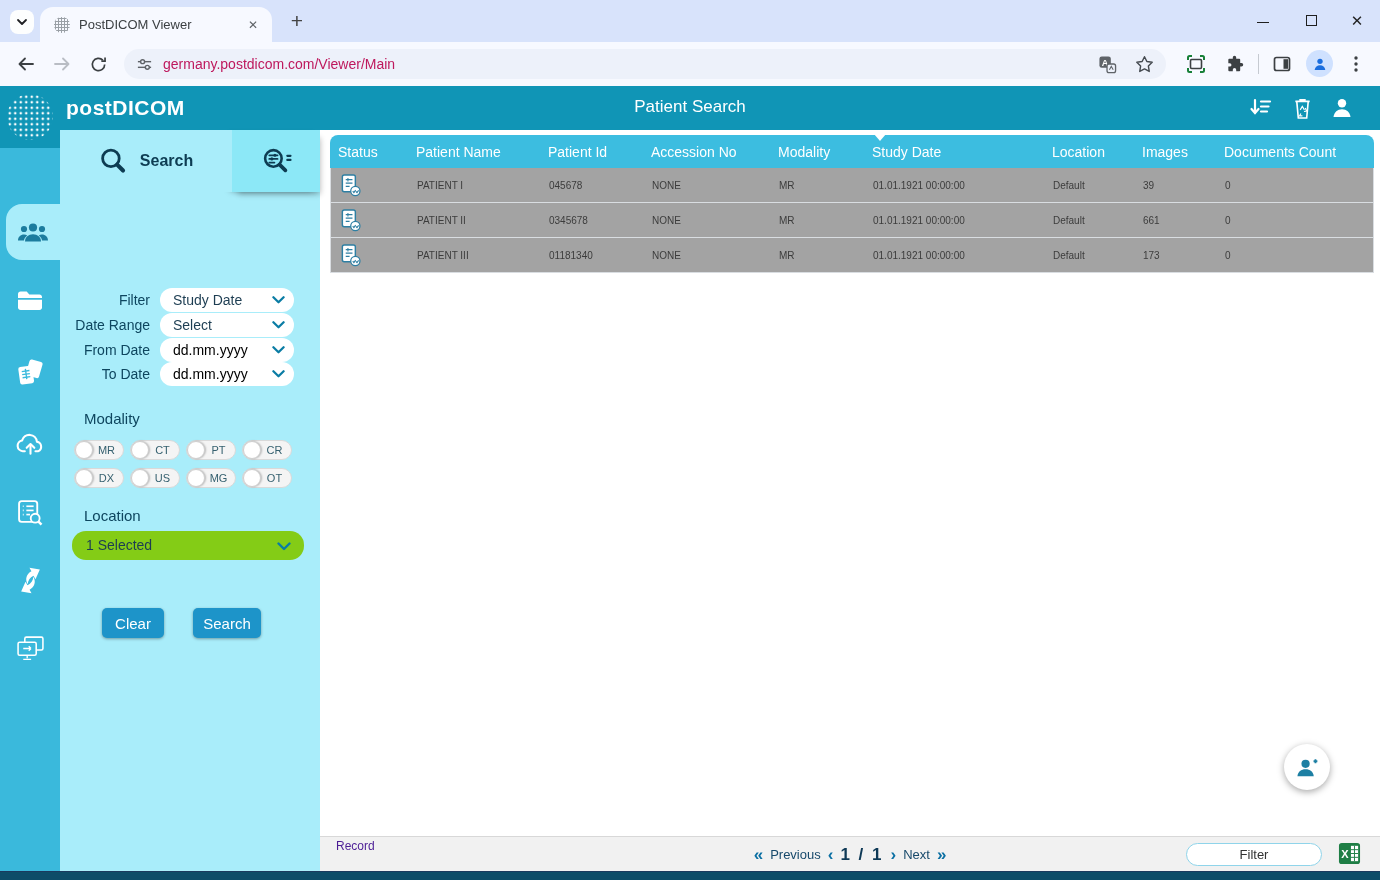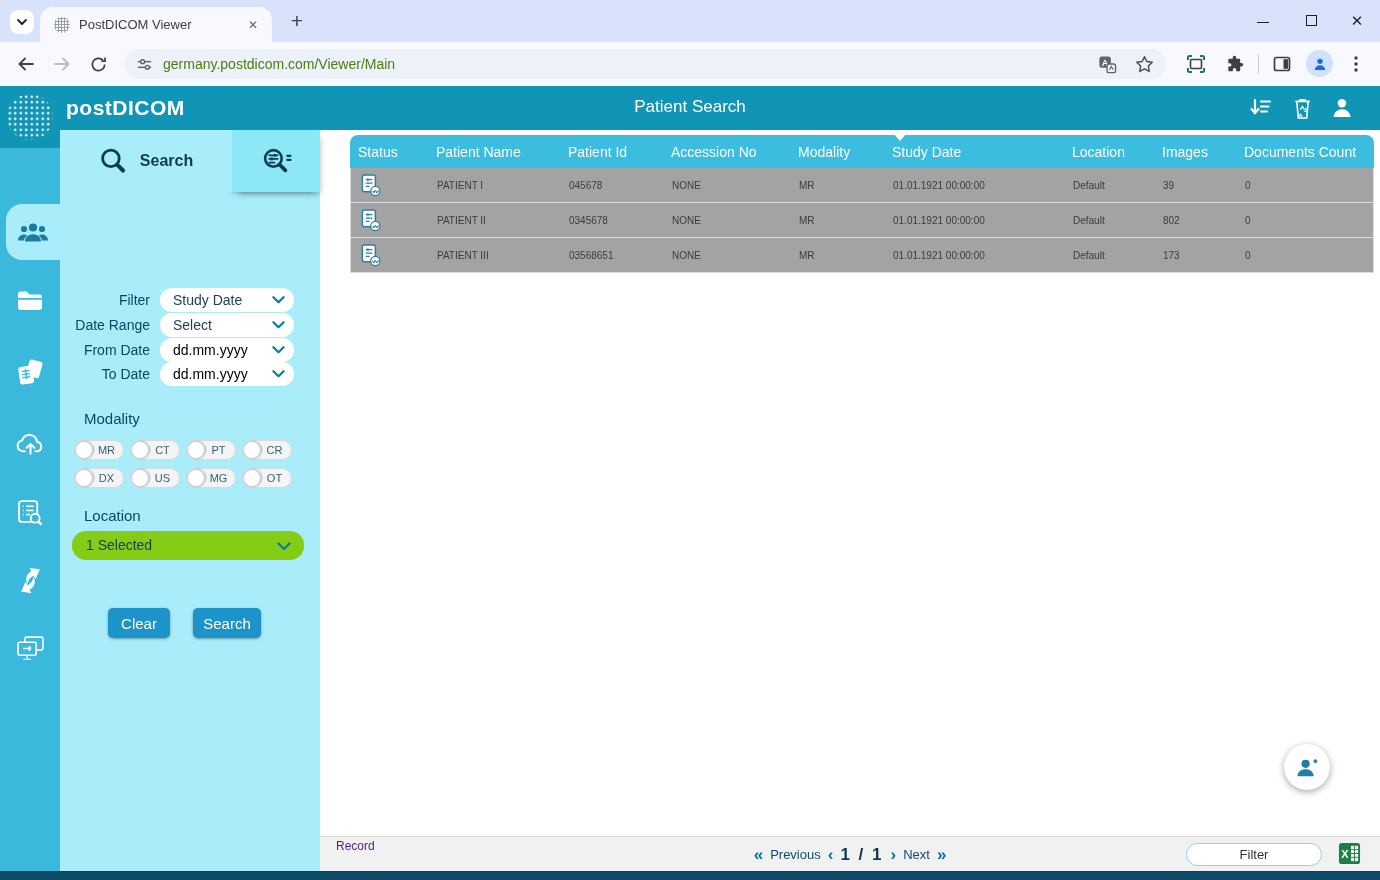"germany.postdicom.com/Viewer/Main" #url-text { color: #4d7c0f -> #be185d }
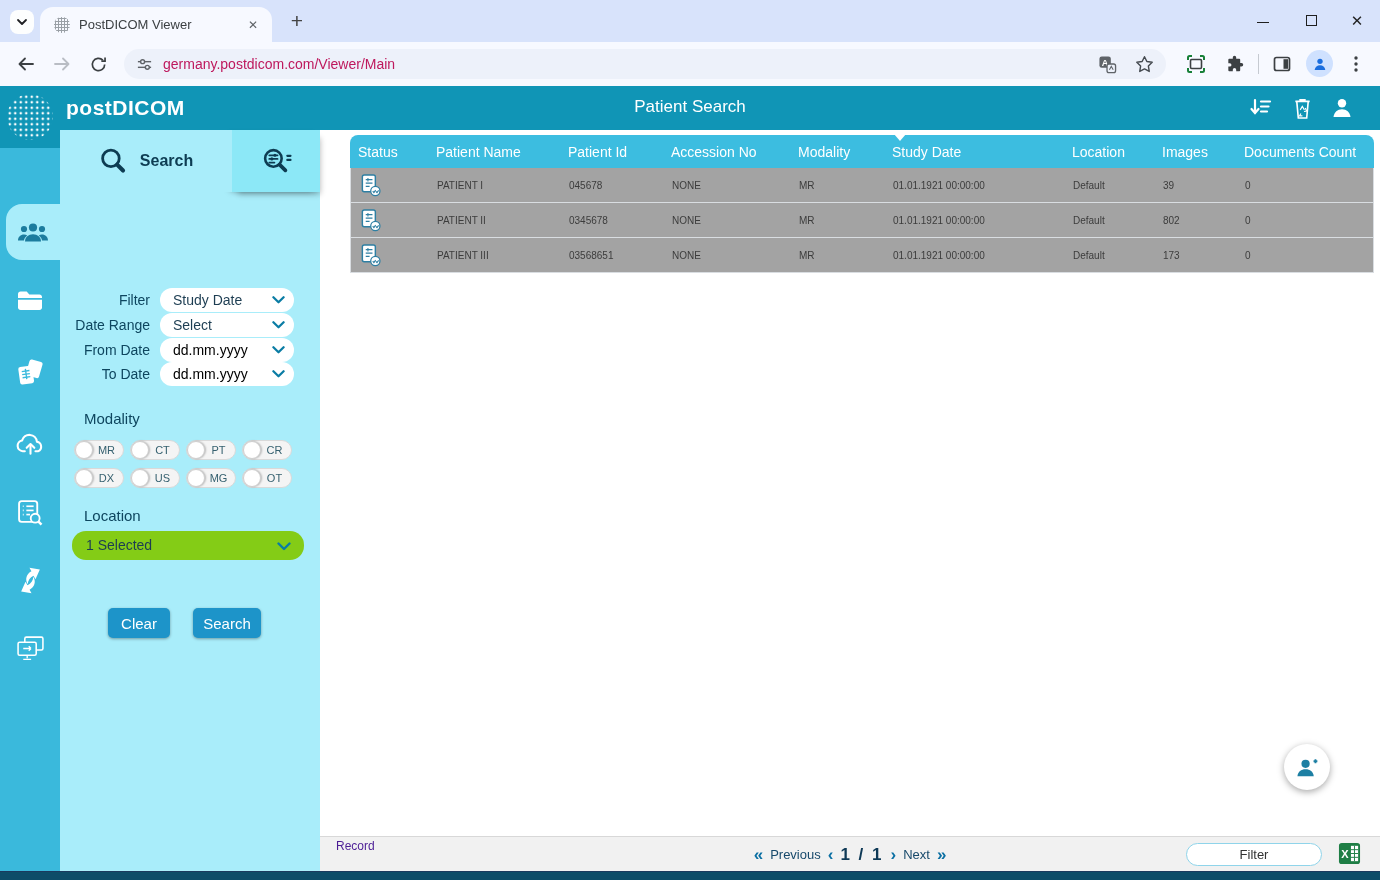"Status" .tr { margin-left: 20px -> none }
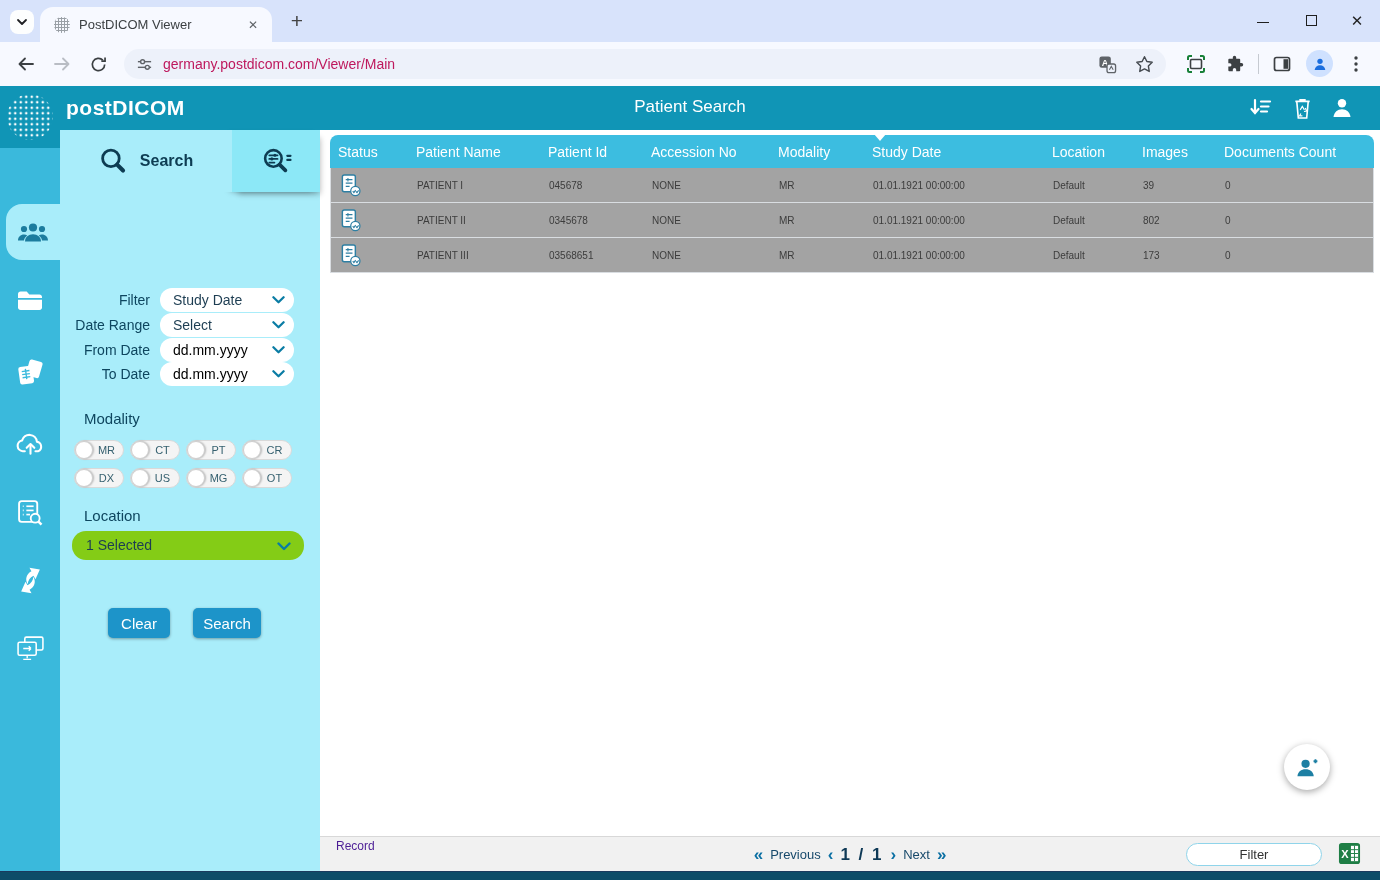"802" div { text: 802 -> 661 }
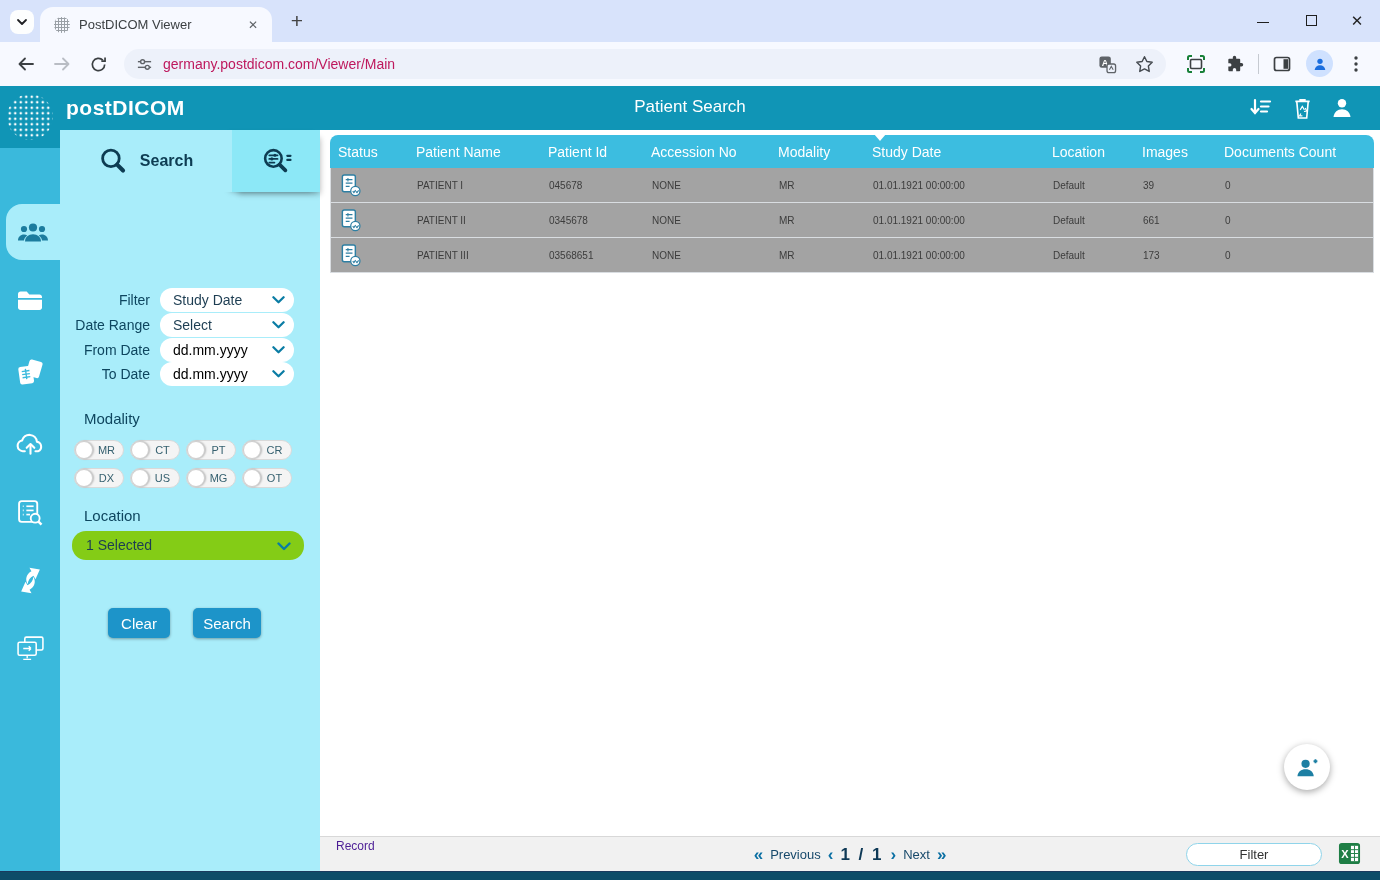"03568651" div { text: 03568651 -> 01181340 }
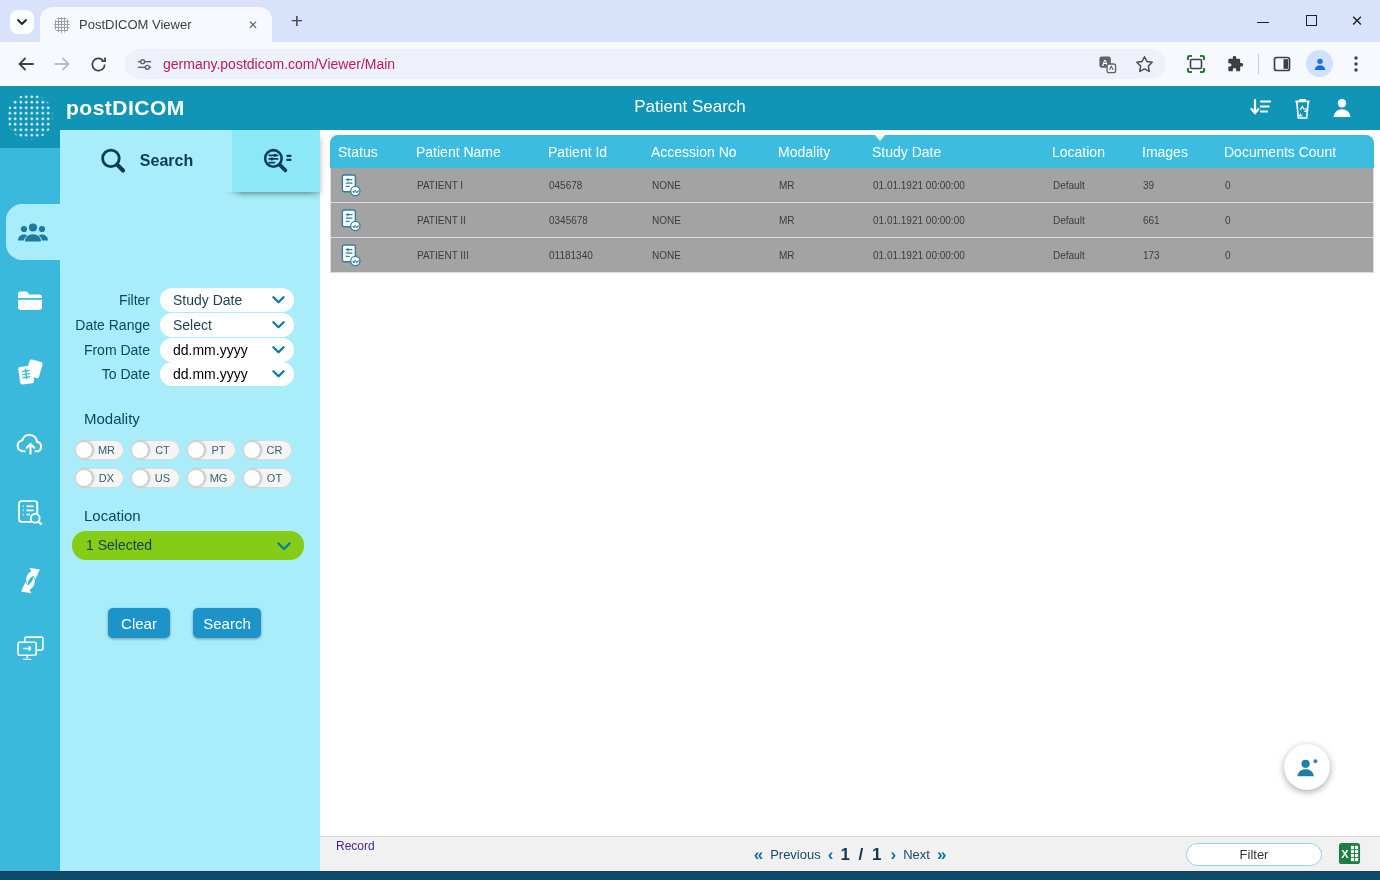"Clear" #btn-clear { left: 108px -> 102px }
